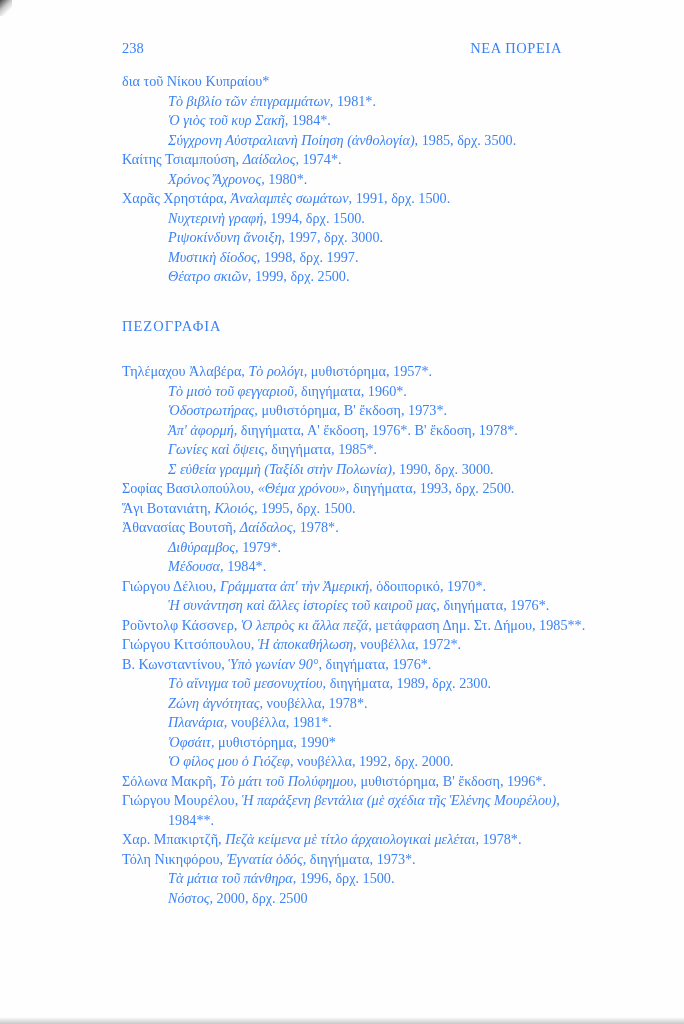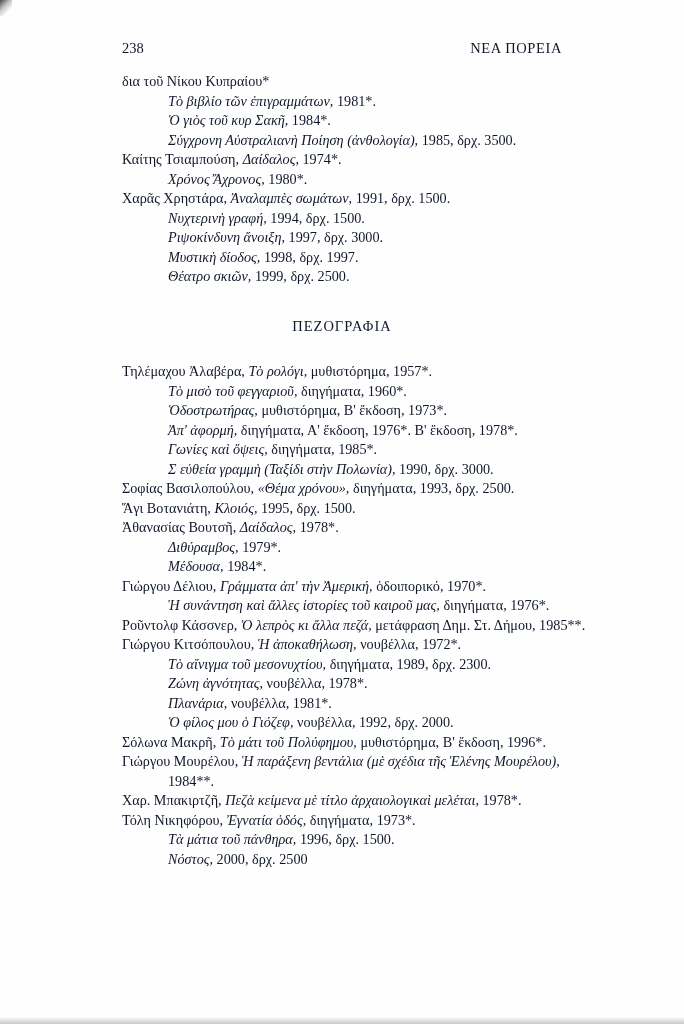"238" .page { color: #0f172a -> #3b82f6 }
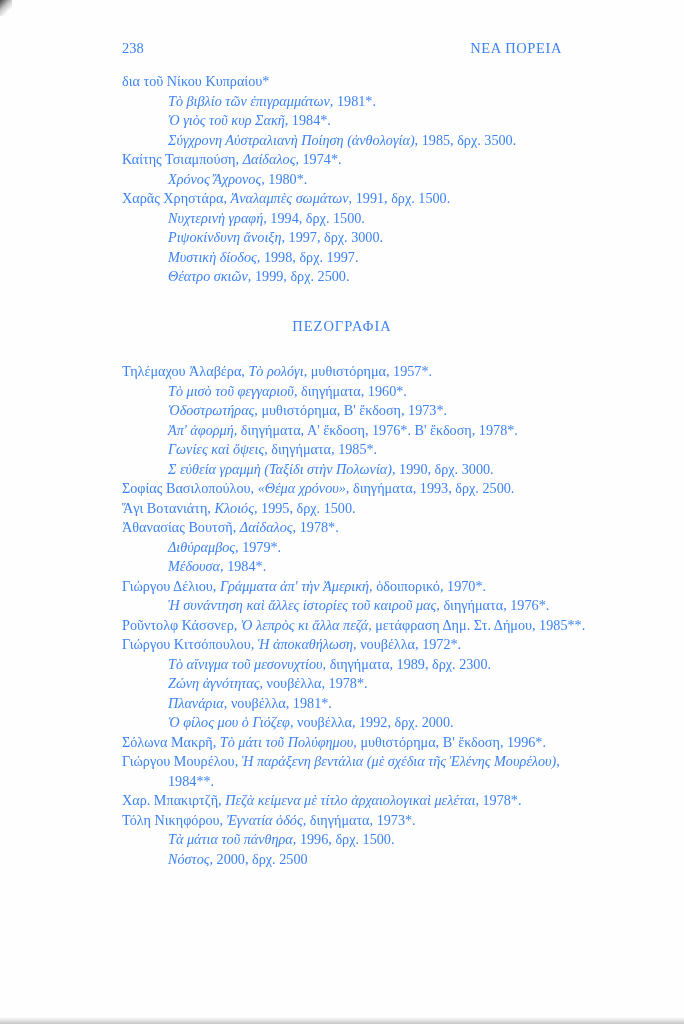"ΠΕΖΟΓΡΑΦΙΑ" .section-heading { text-align: center -> none }
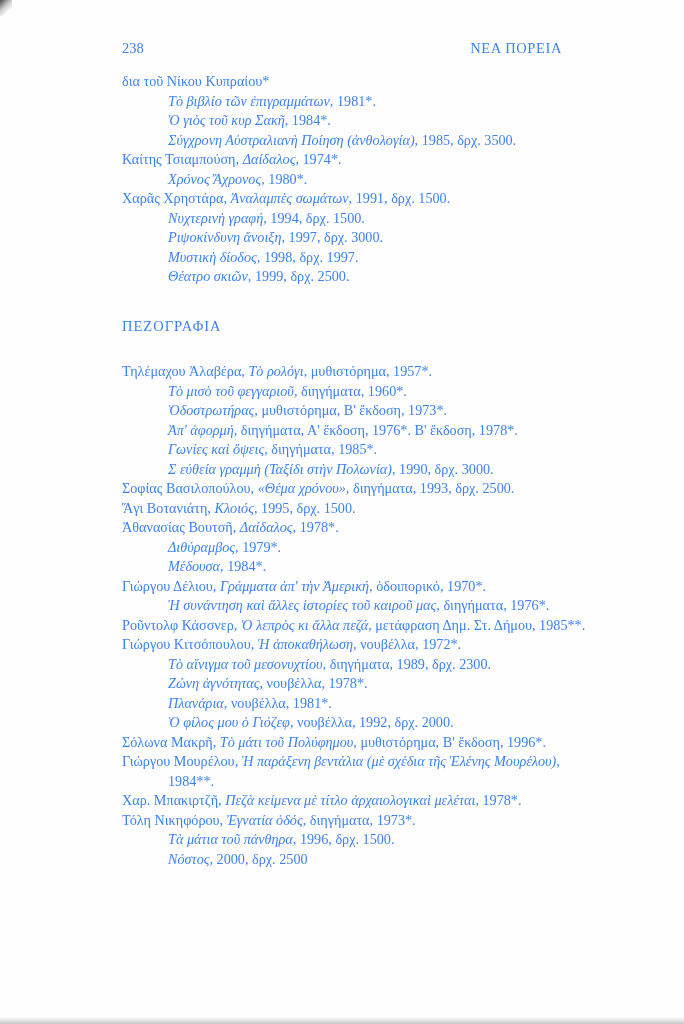"Β. Κωνσταντίνου, Ὑπὸ γωνίαν 90°," div.line { html: none -> <div><span>Β. Κωνσταντίνου, </span><span>Ὑπὸ γωνίαν 90°, </span><span>διηγήματα, 1976*.</span></div> }
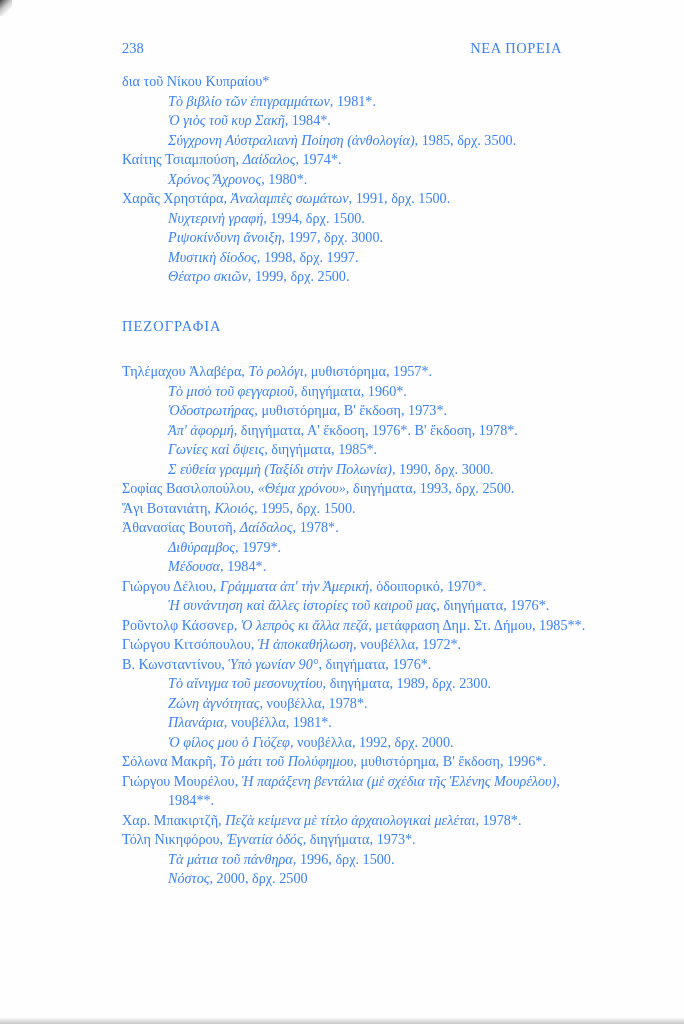"Ὀφσάιτ, μυθιστόρημα, 1990*" div.line { html: none -> <div><span>Ὀφσάιτ, </span><span>μυθιστόρημα, 1990*</span></div> }
